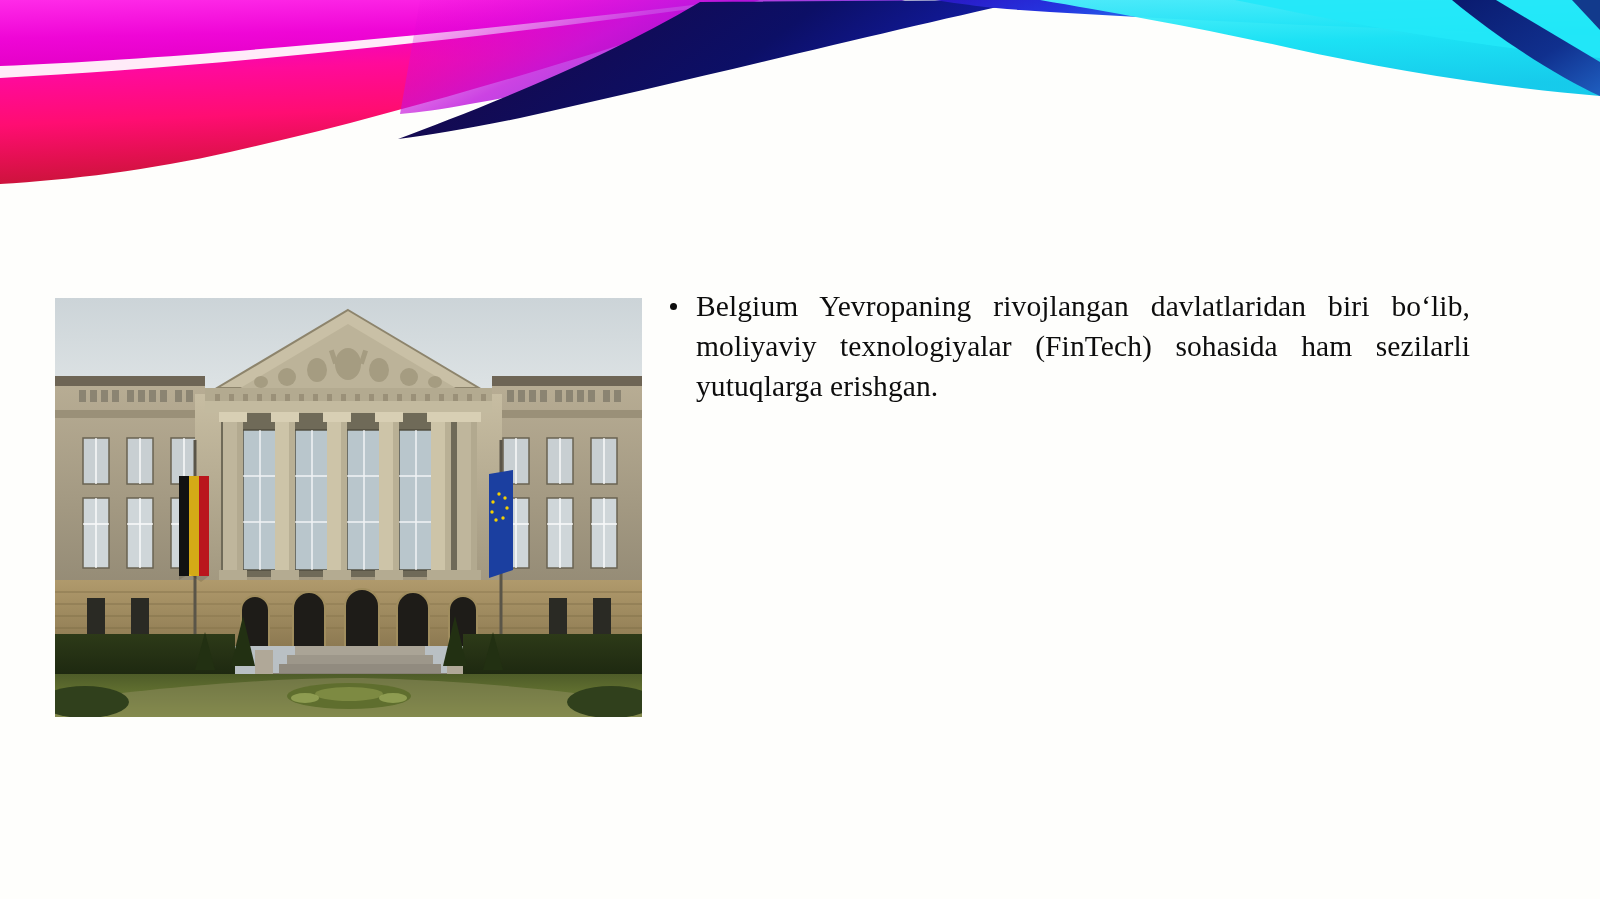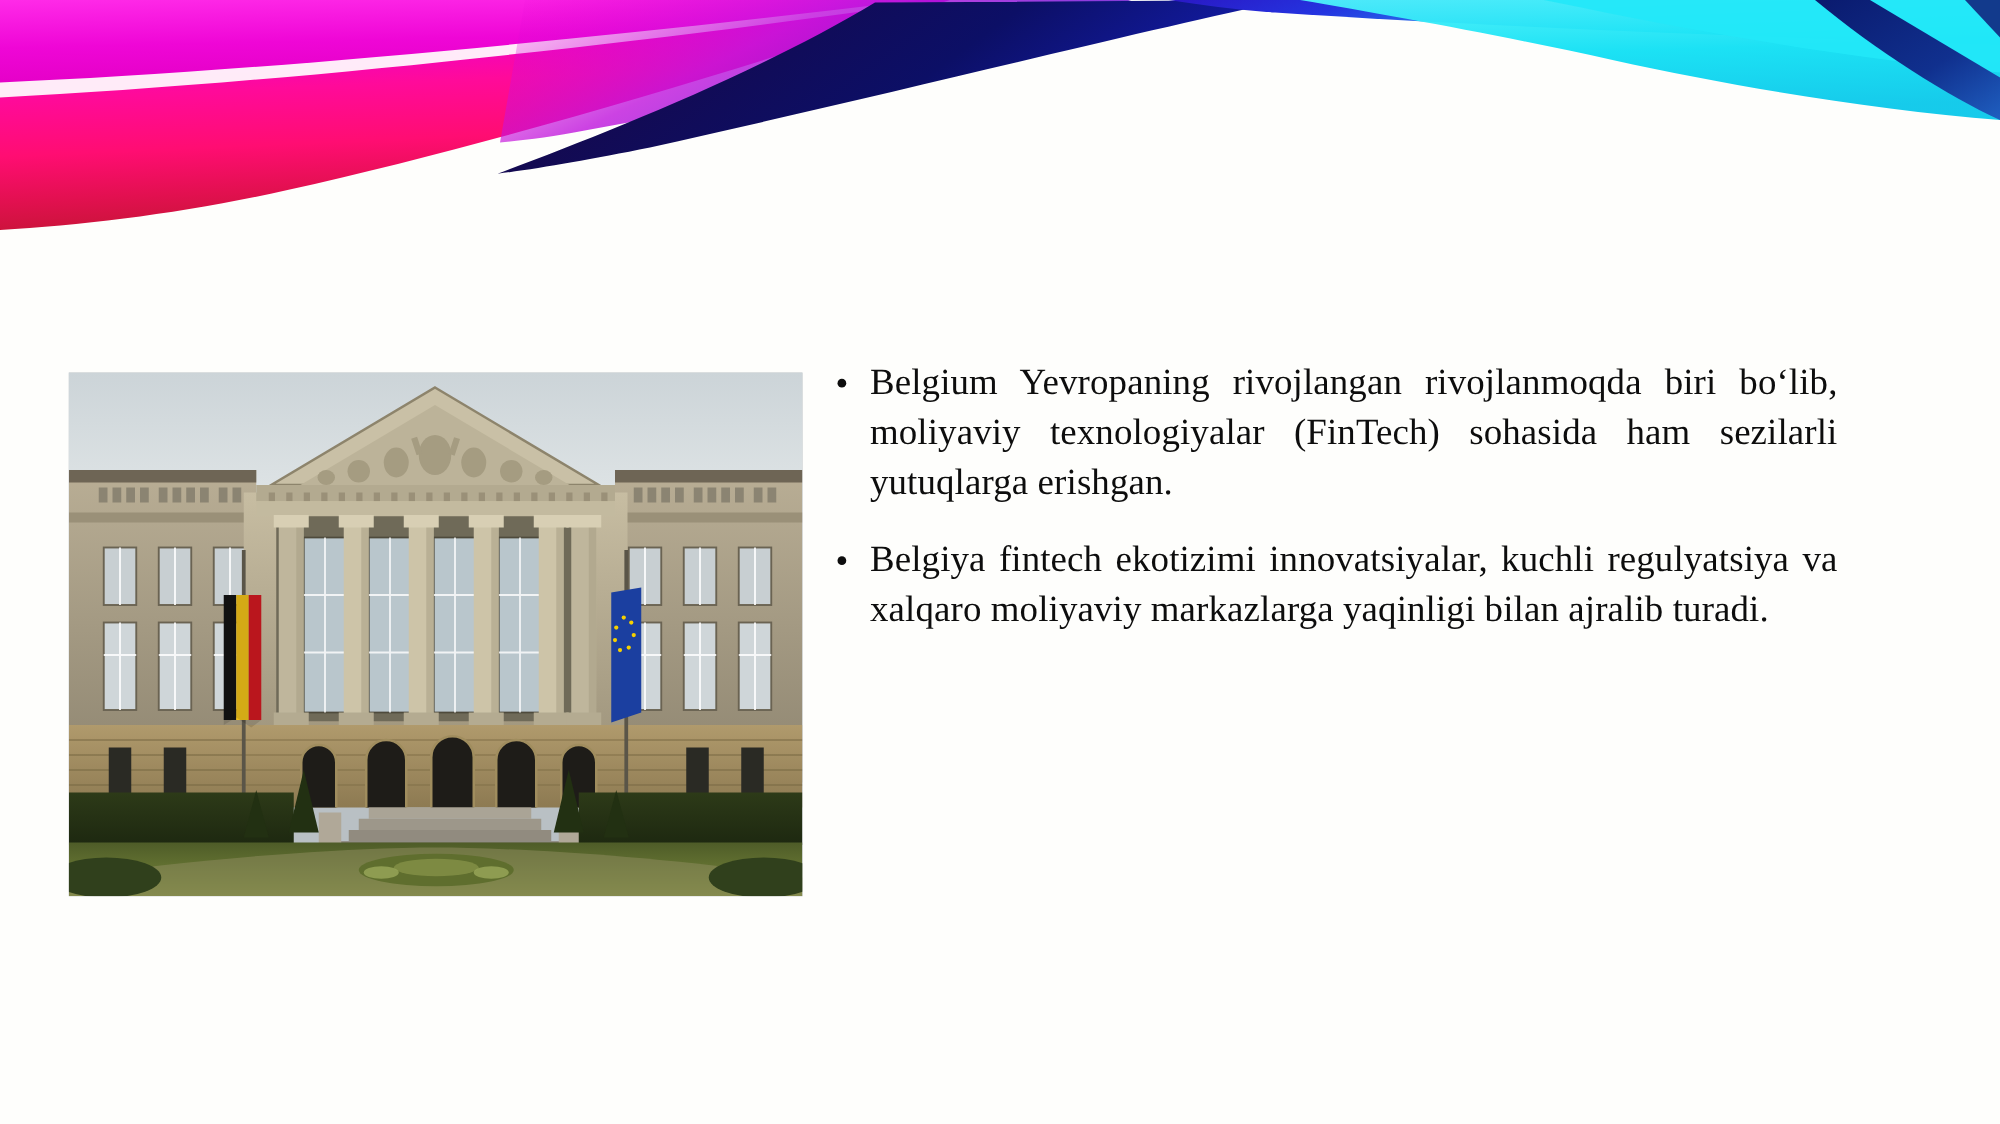"Belgium Yevropaning rivojlangan" span.txt { text: rivojlanmoqda -> davlatlaridan }
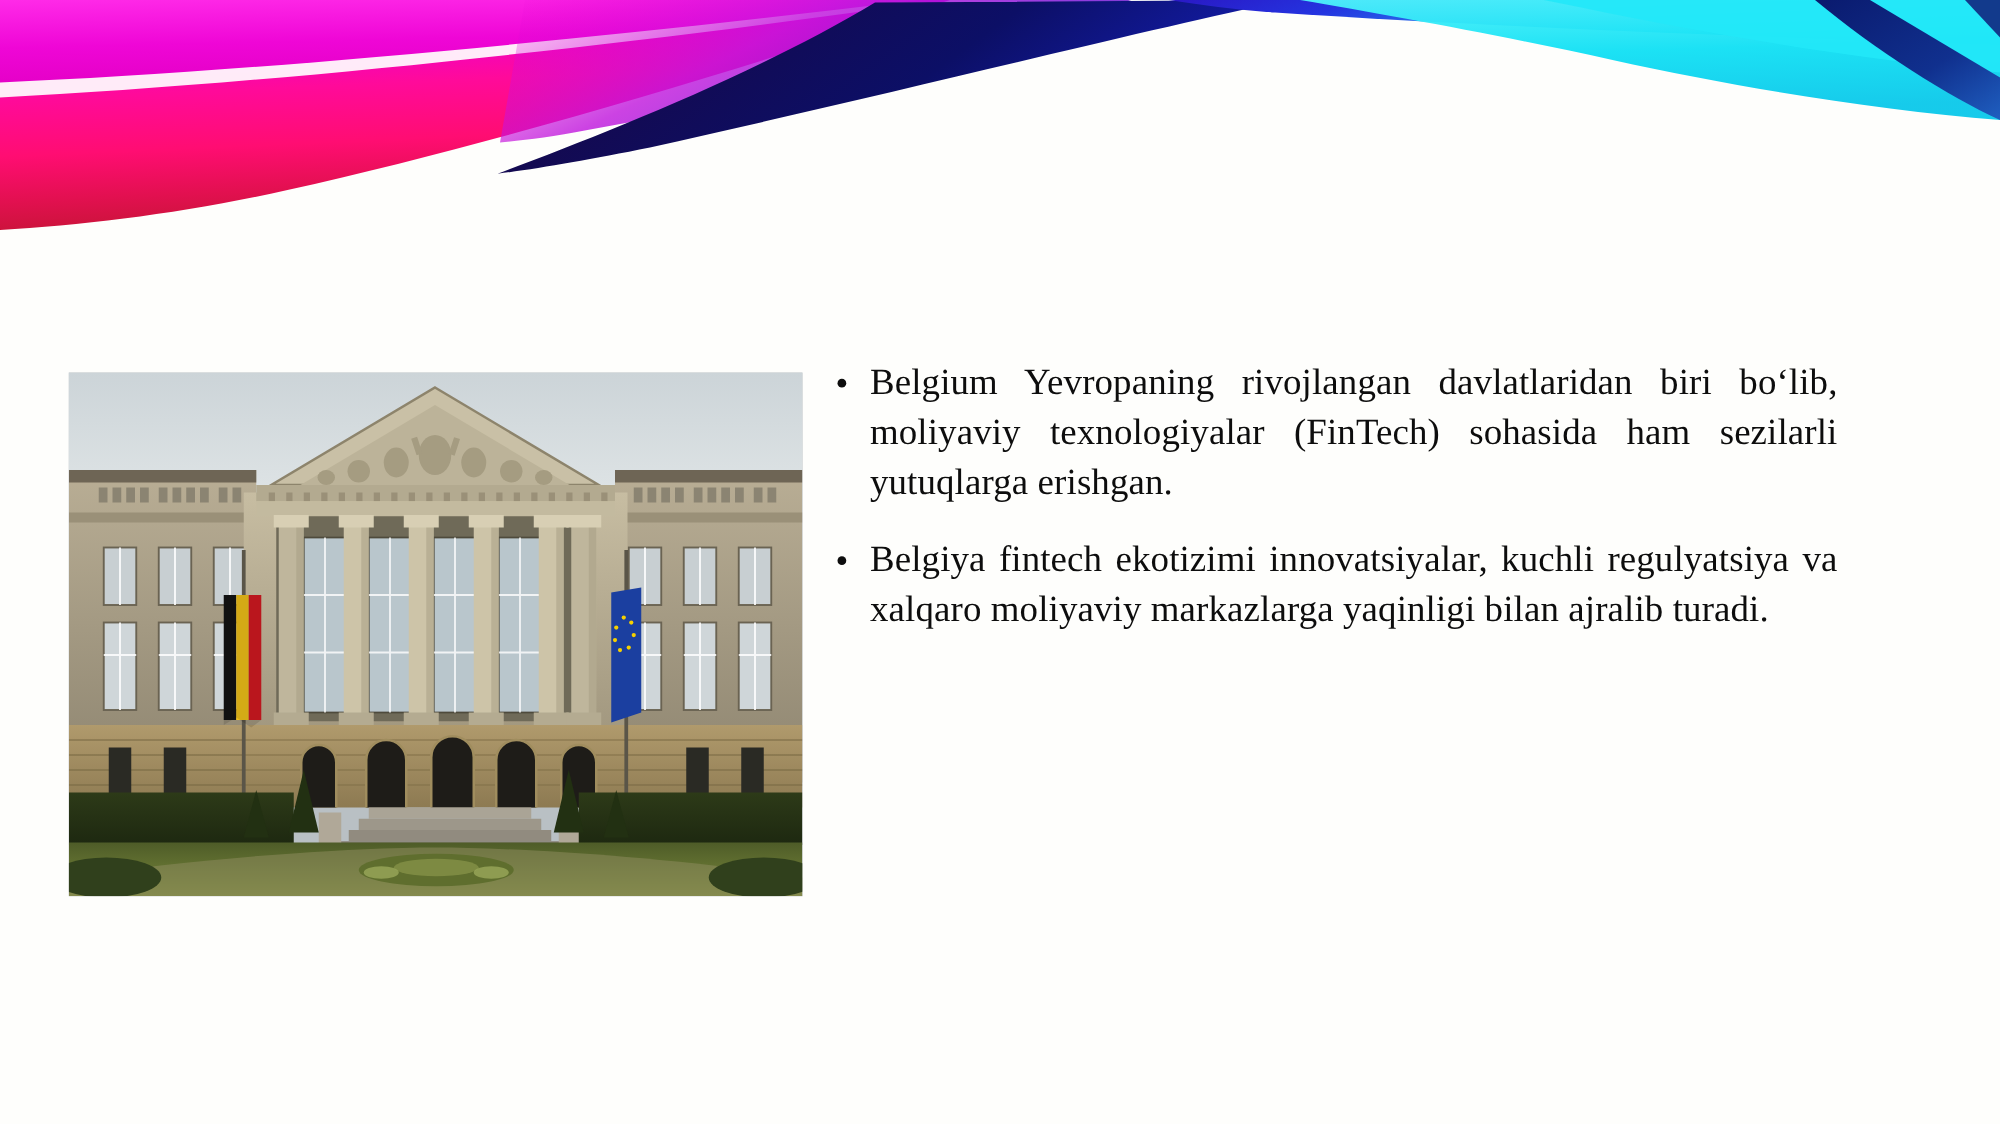"Belgiya fintech ekotizimi" li { html: <li> <span></span> <span>Belgiya fintech ekotizimi innovatsiyalar, kuchli regulyatsiya va xalqaro moliyaviy markazlarga yaqinligi bilan ajralib turadi.</span> </li> -> none }
